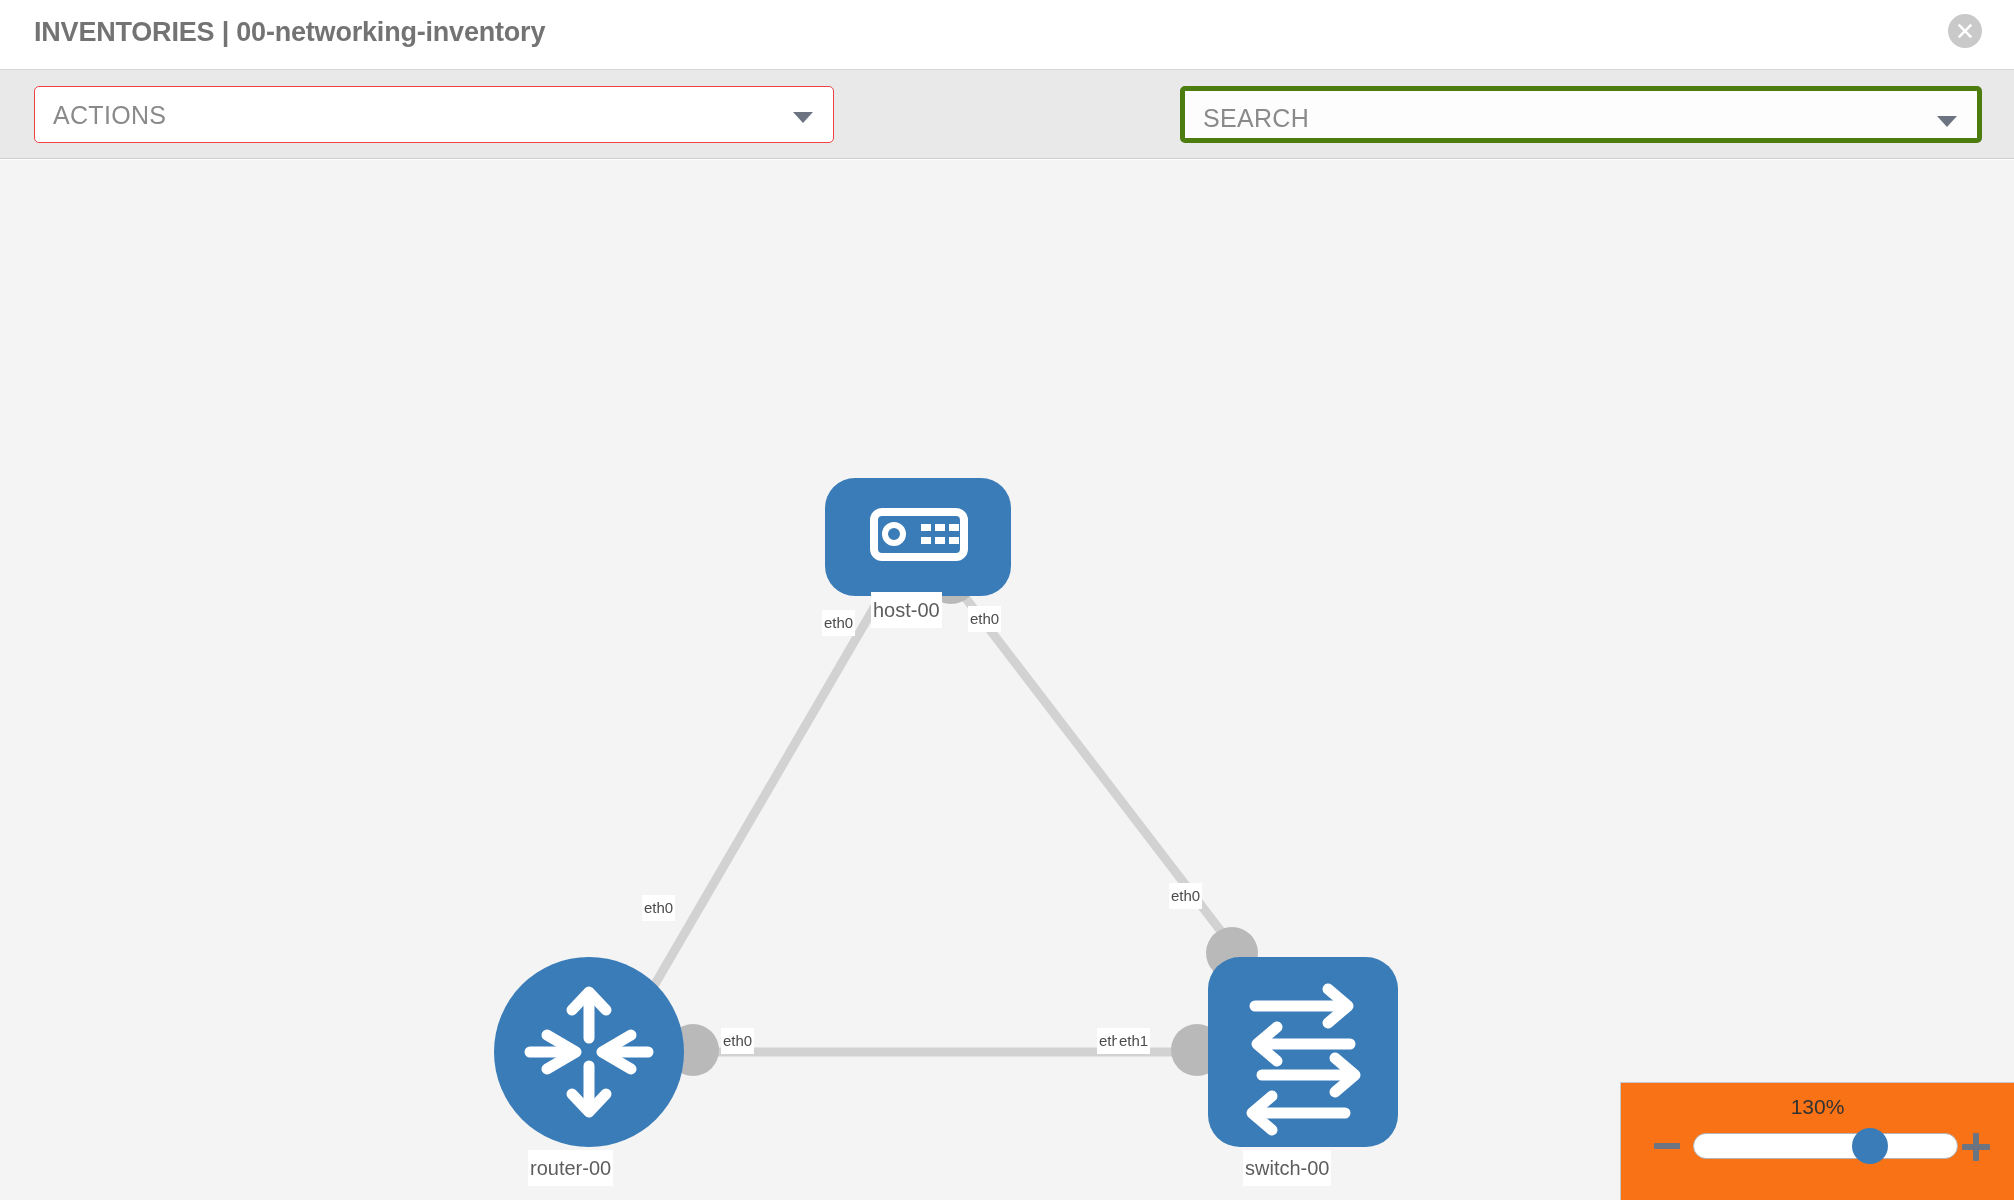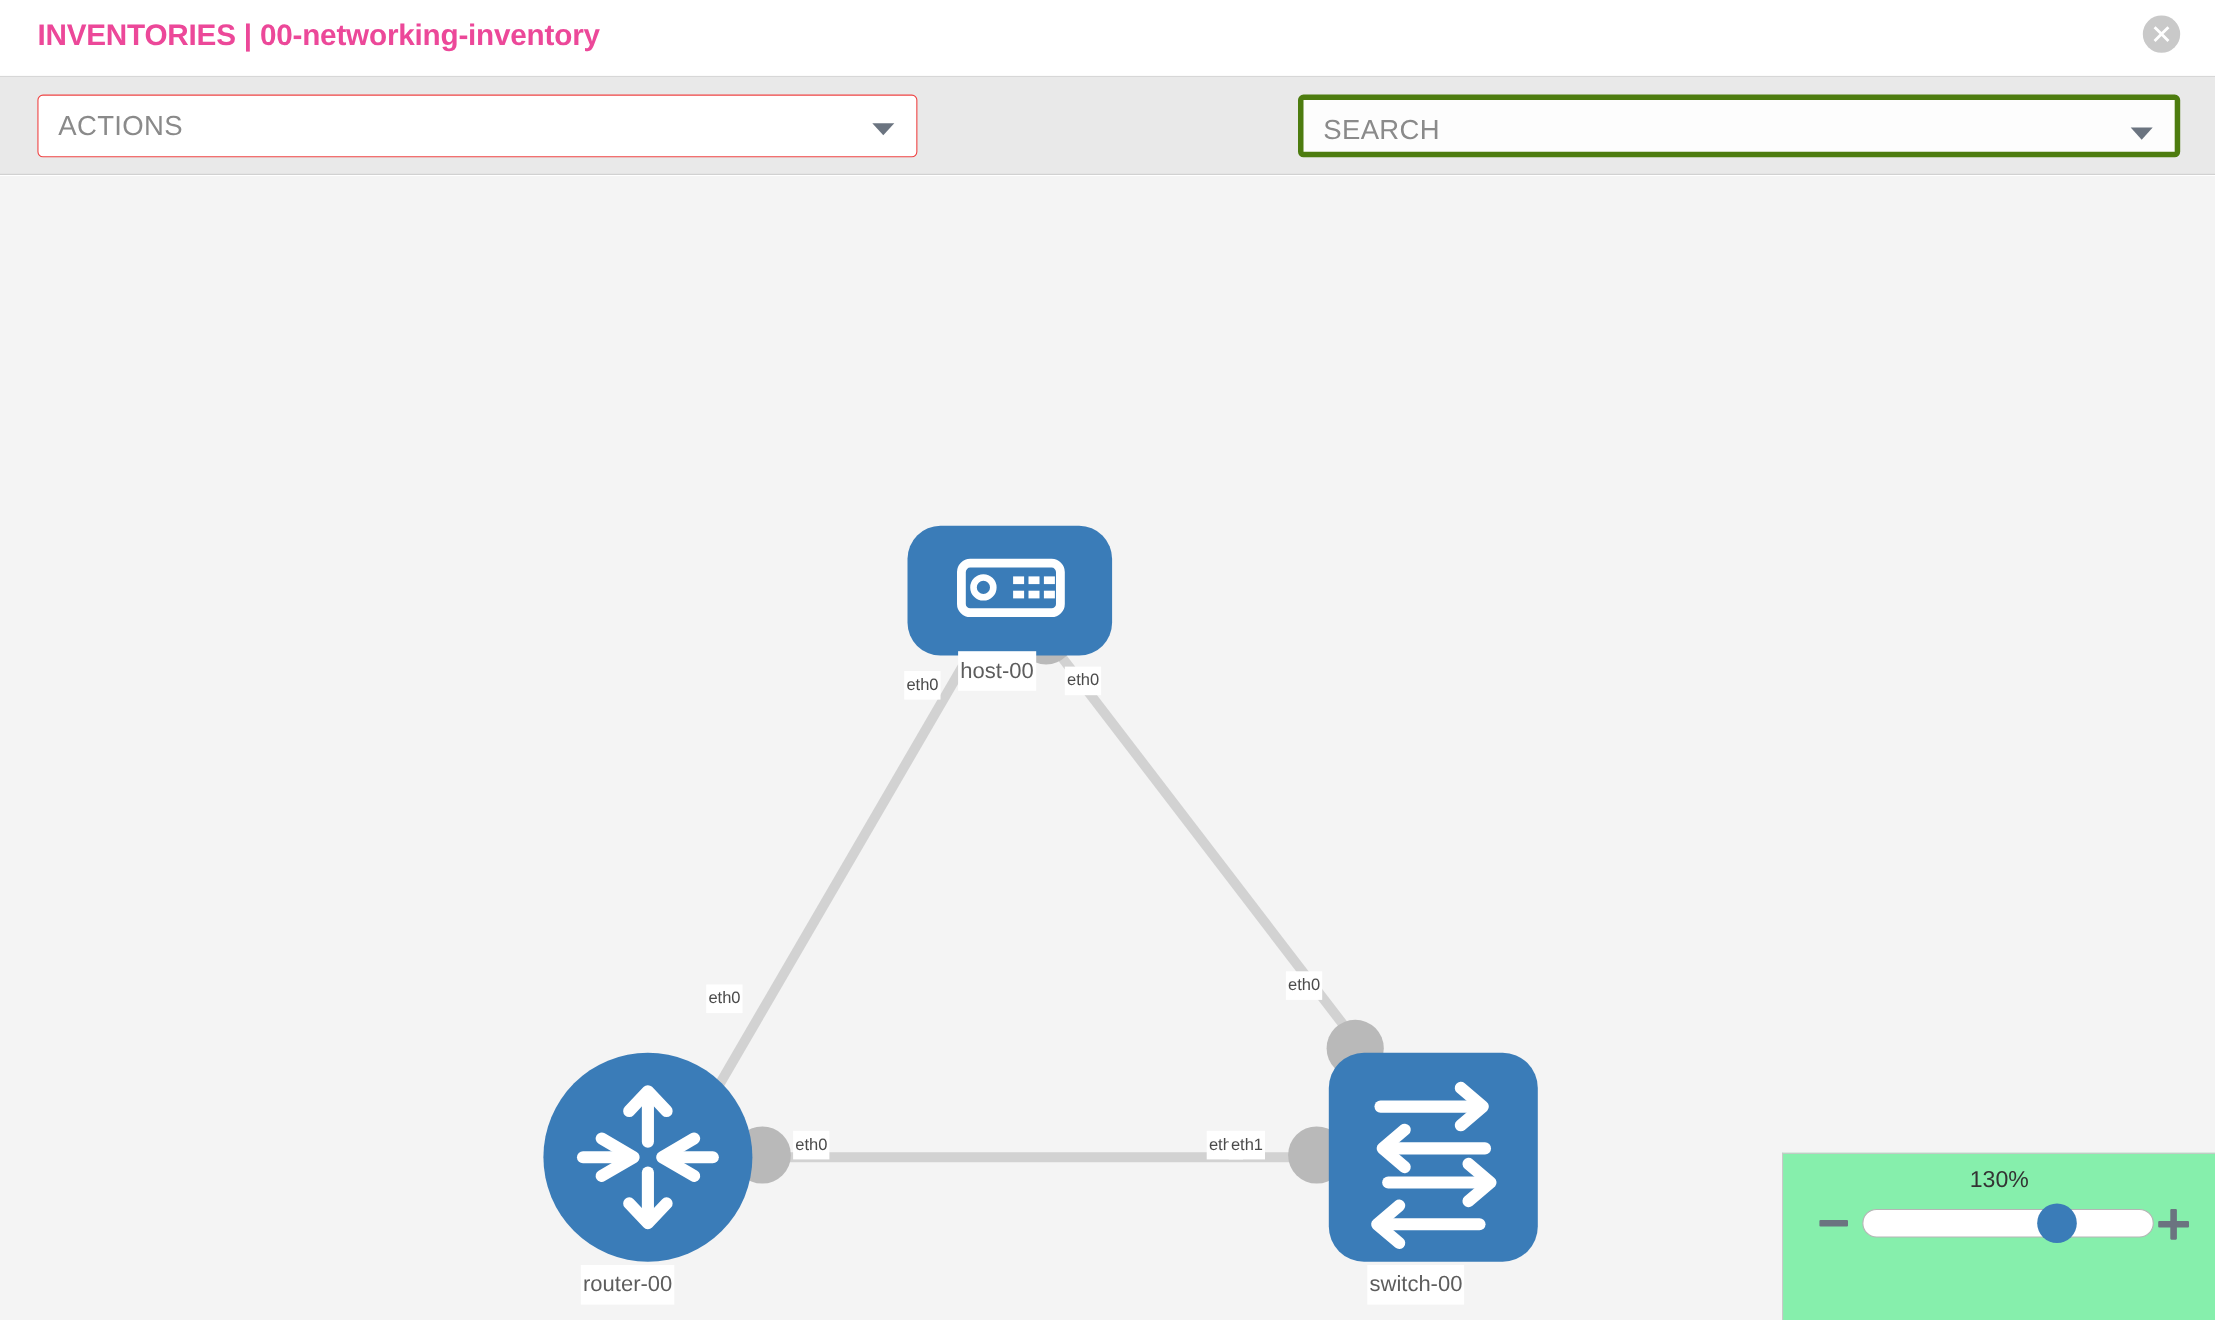"INVENTORIES | 00-networking-inventory" .header-title { color: #ec4899 -> #737373 }
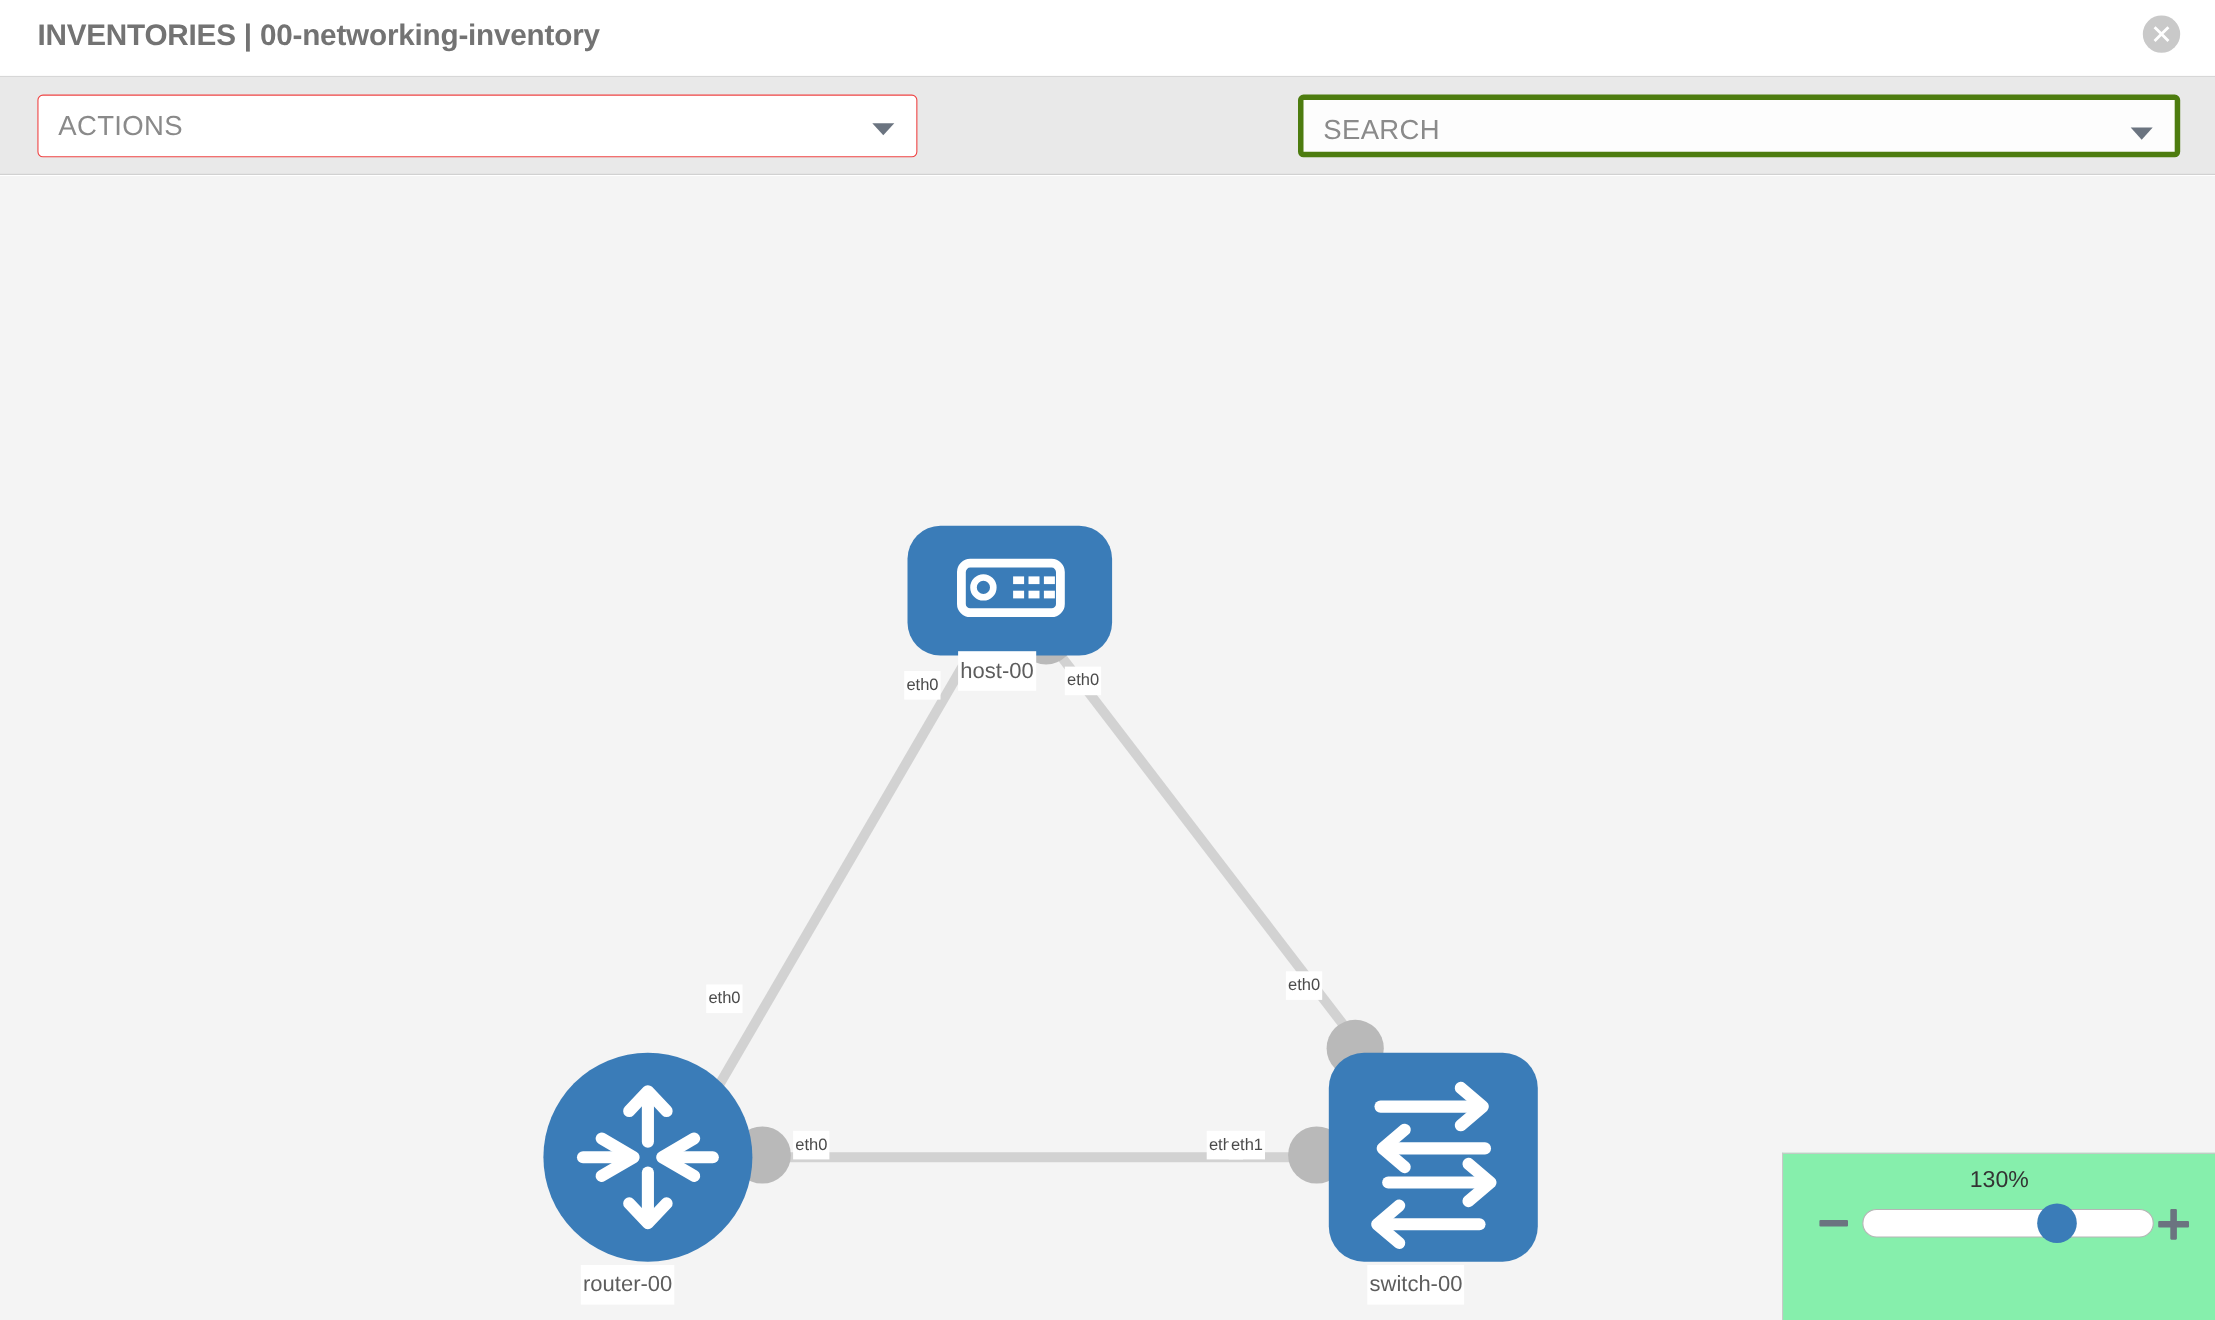"130%" .zoom-panel { background: #86efac -> #f97316; height: 152px -> 118px }
